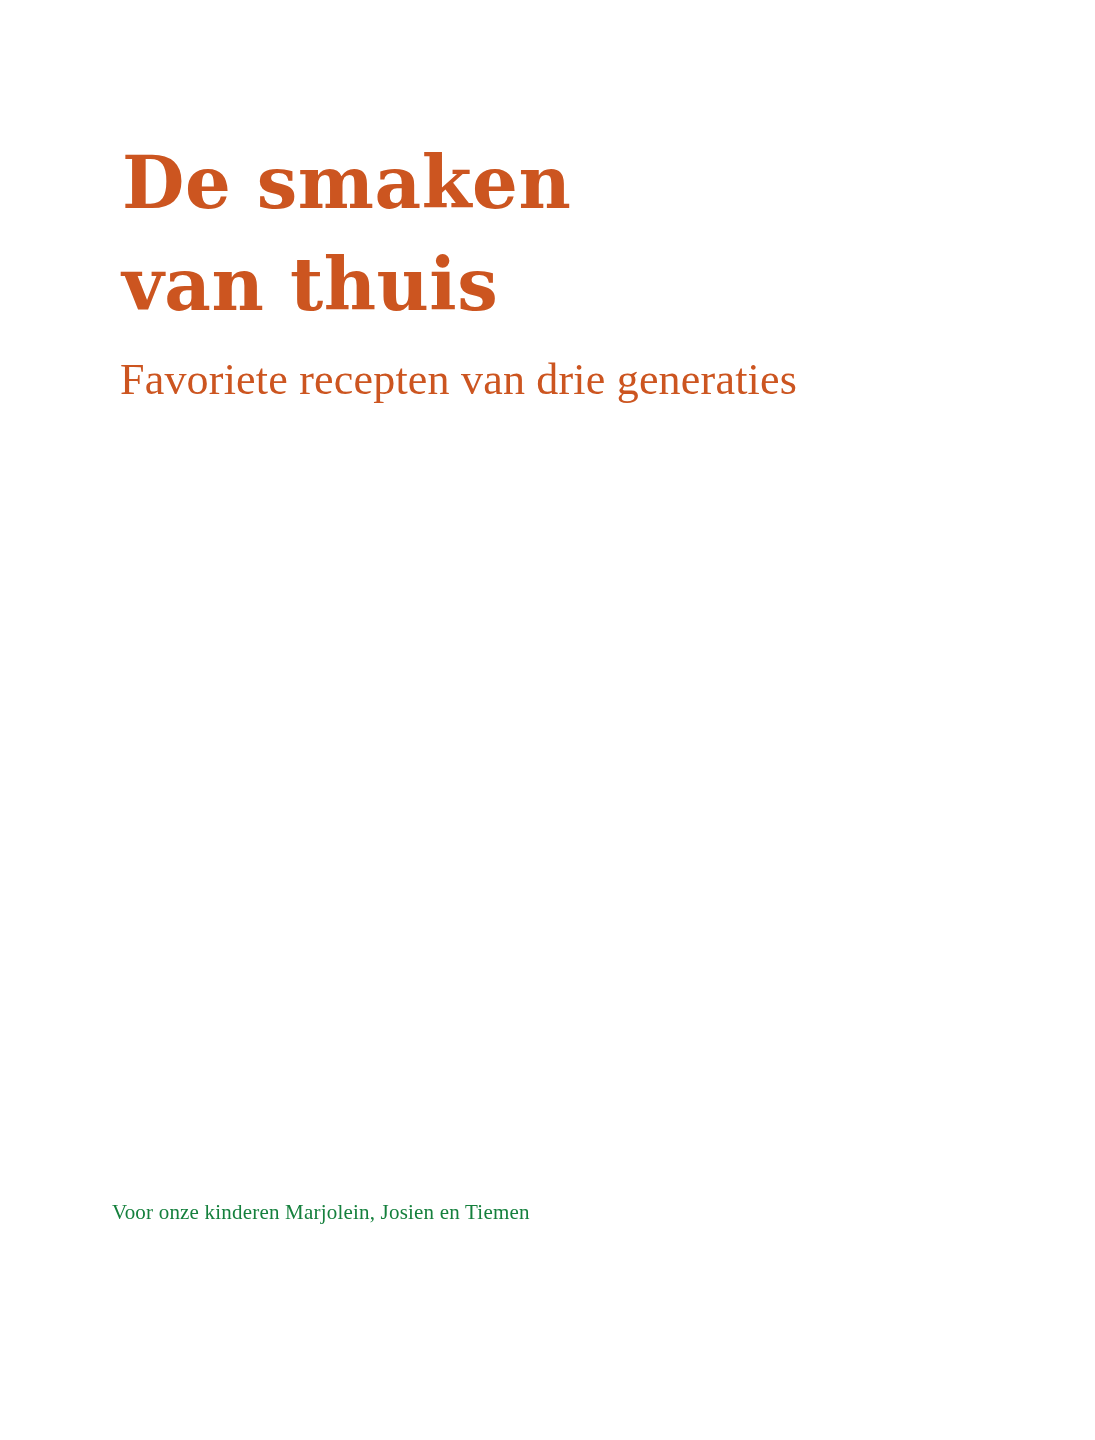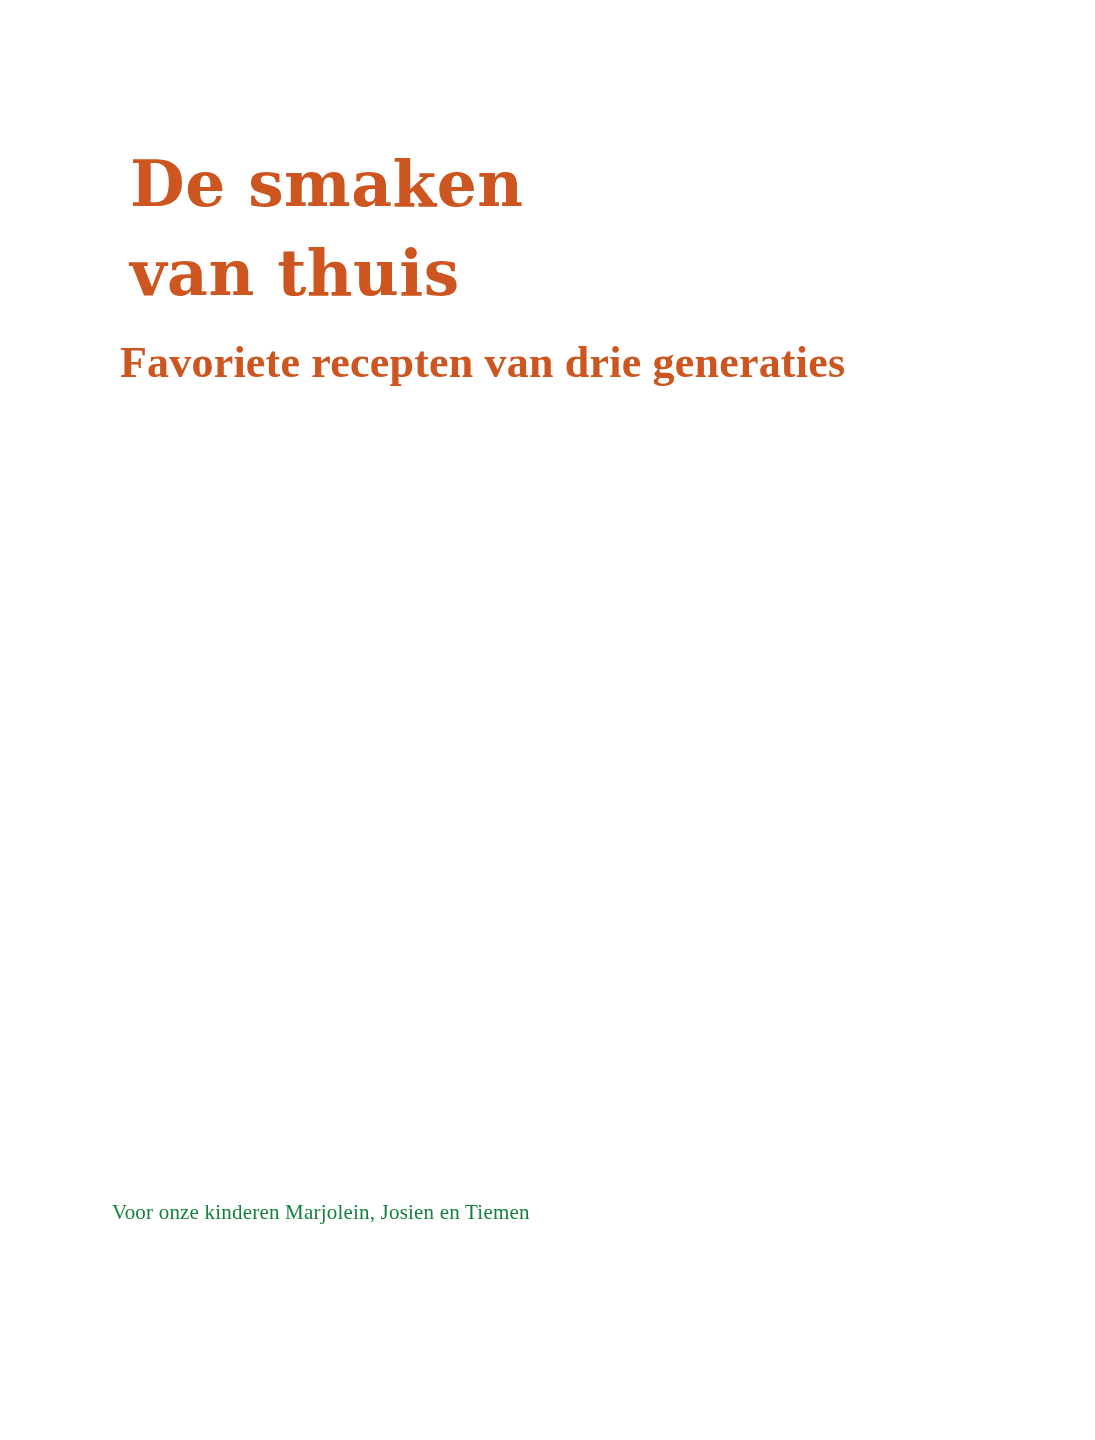"De smaken" .book-title { font-size: 63px -> 72px; margin: 12px -> 4px }
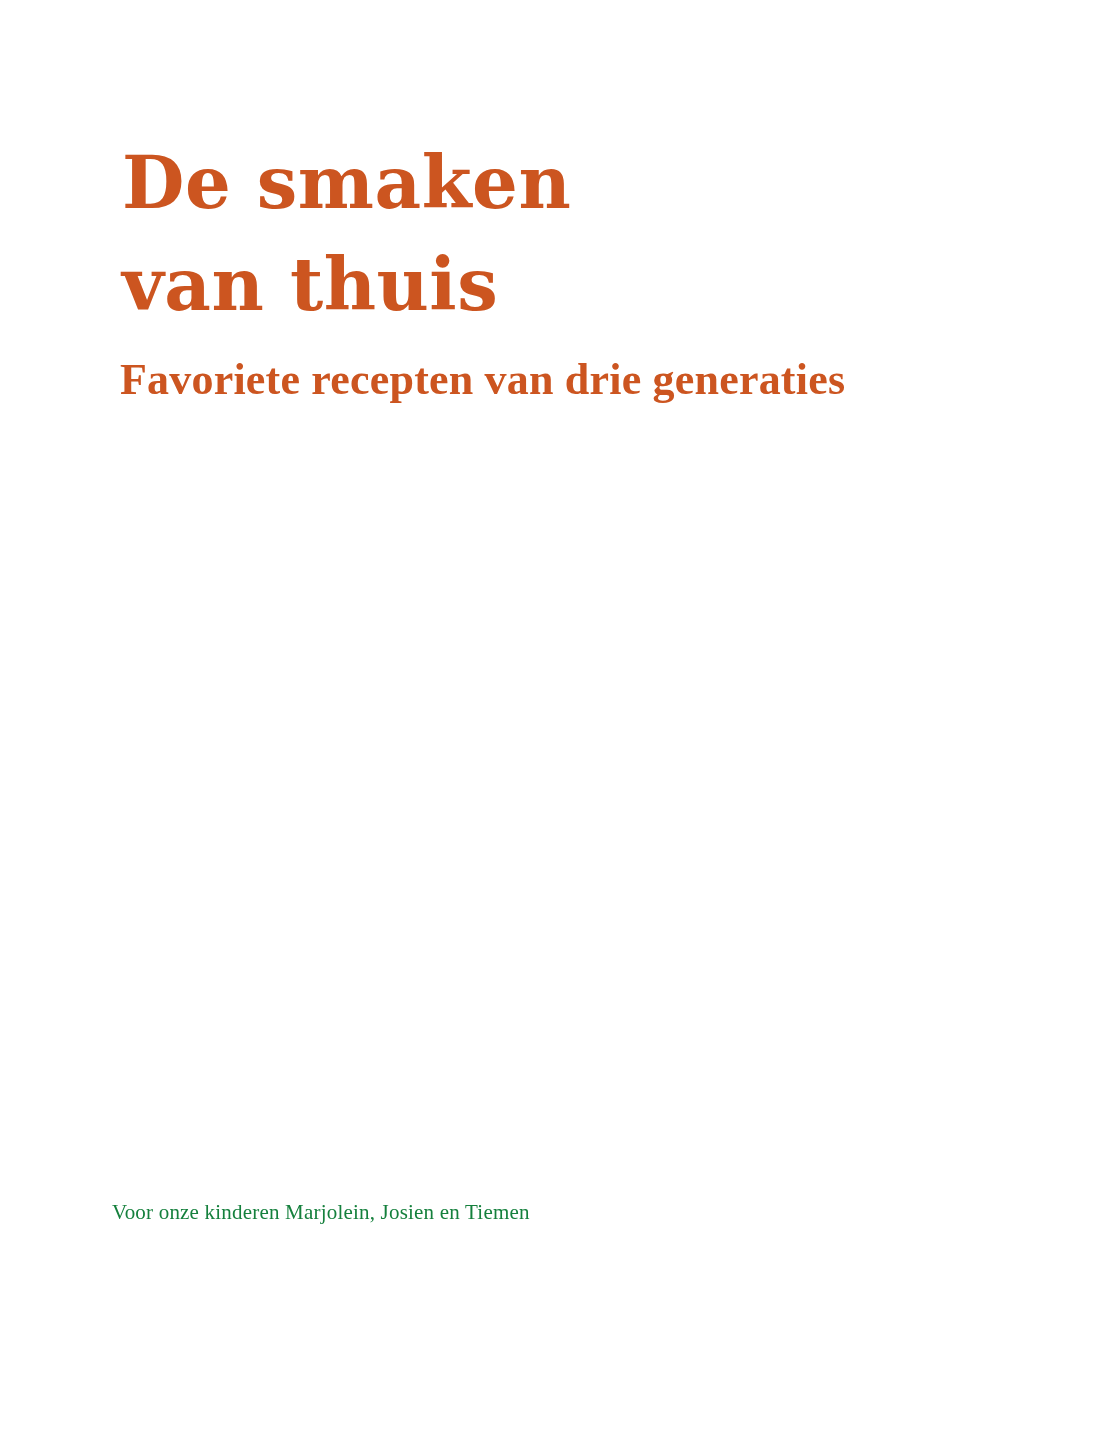"Favoriete recepten van drie generaties" .book-subtitle { font-weight: 700 -> 400 }
